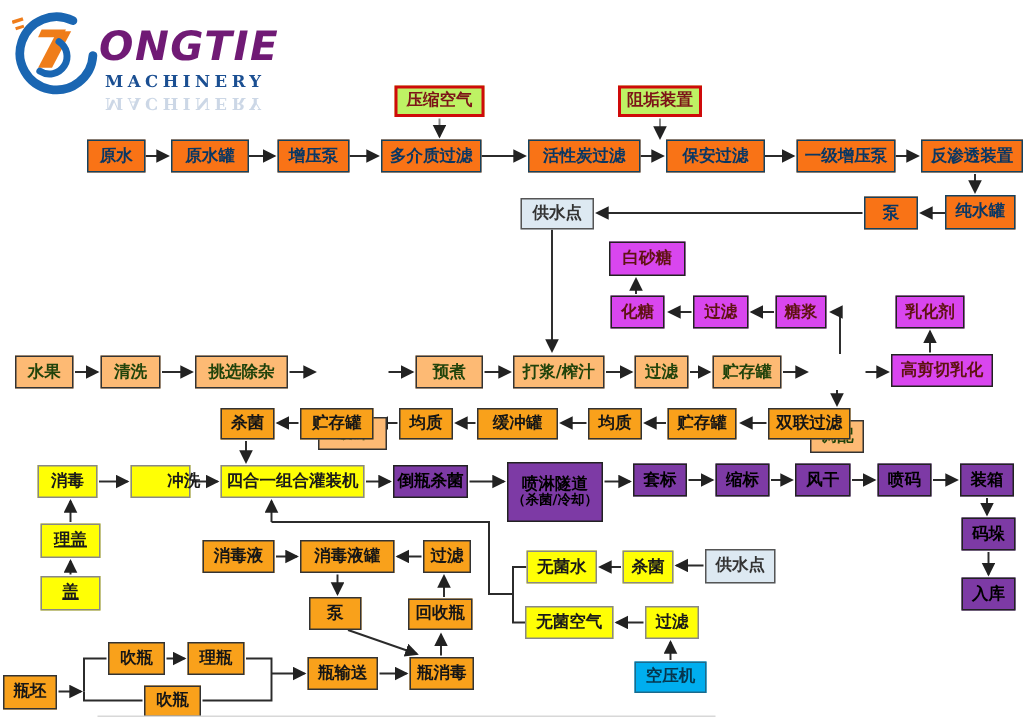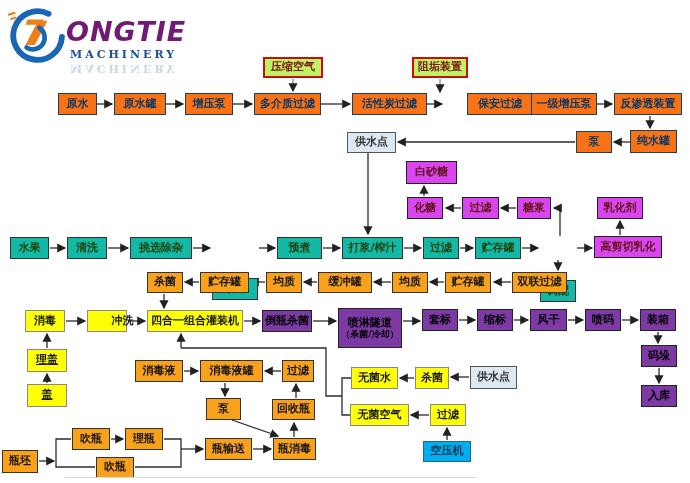"保安过滤" div.node { margin-left: 23px -> none }
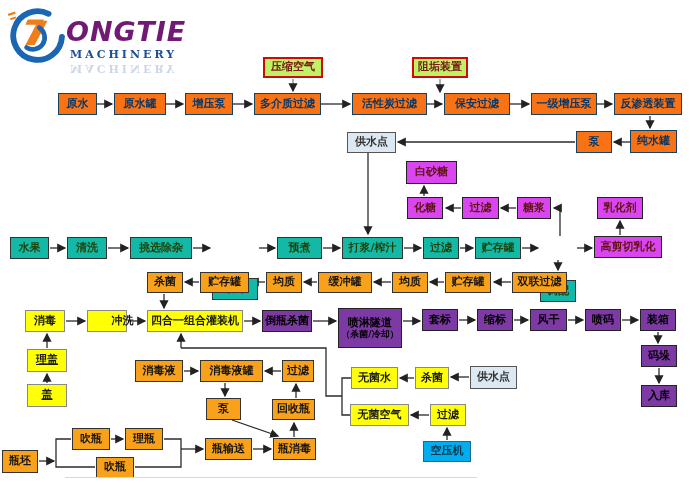"水果" .green { background: #14b8a6 -> #fdba74 }
